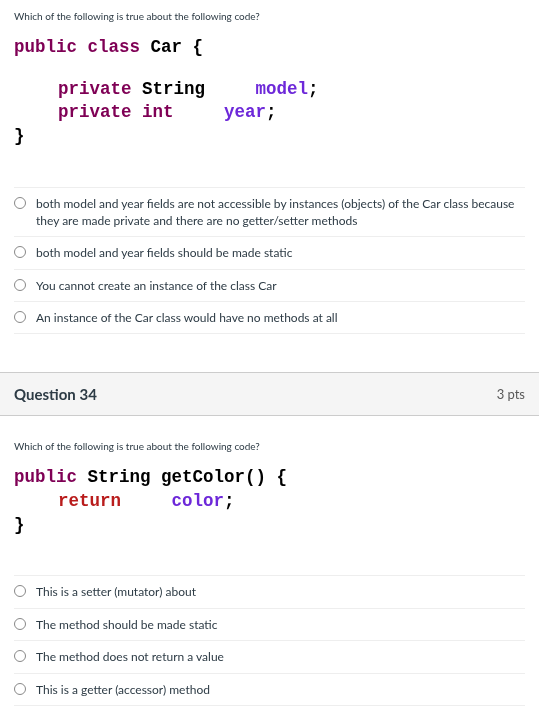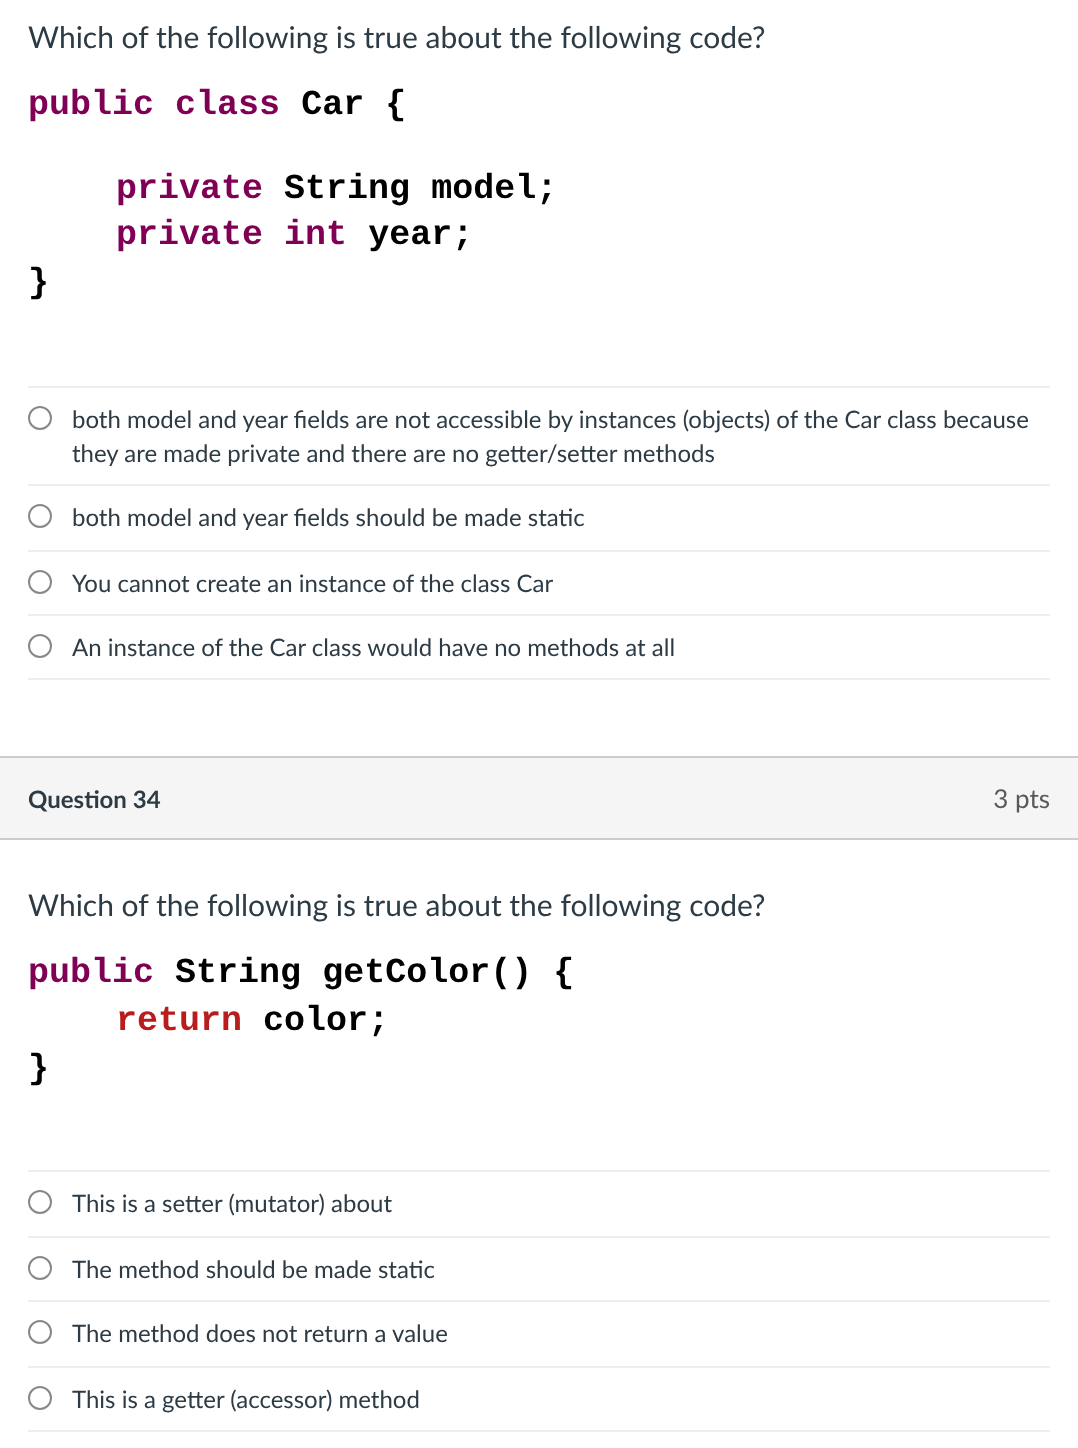"Which of the following is" .prompt { font-size: 15px -> 10px }
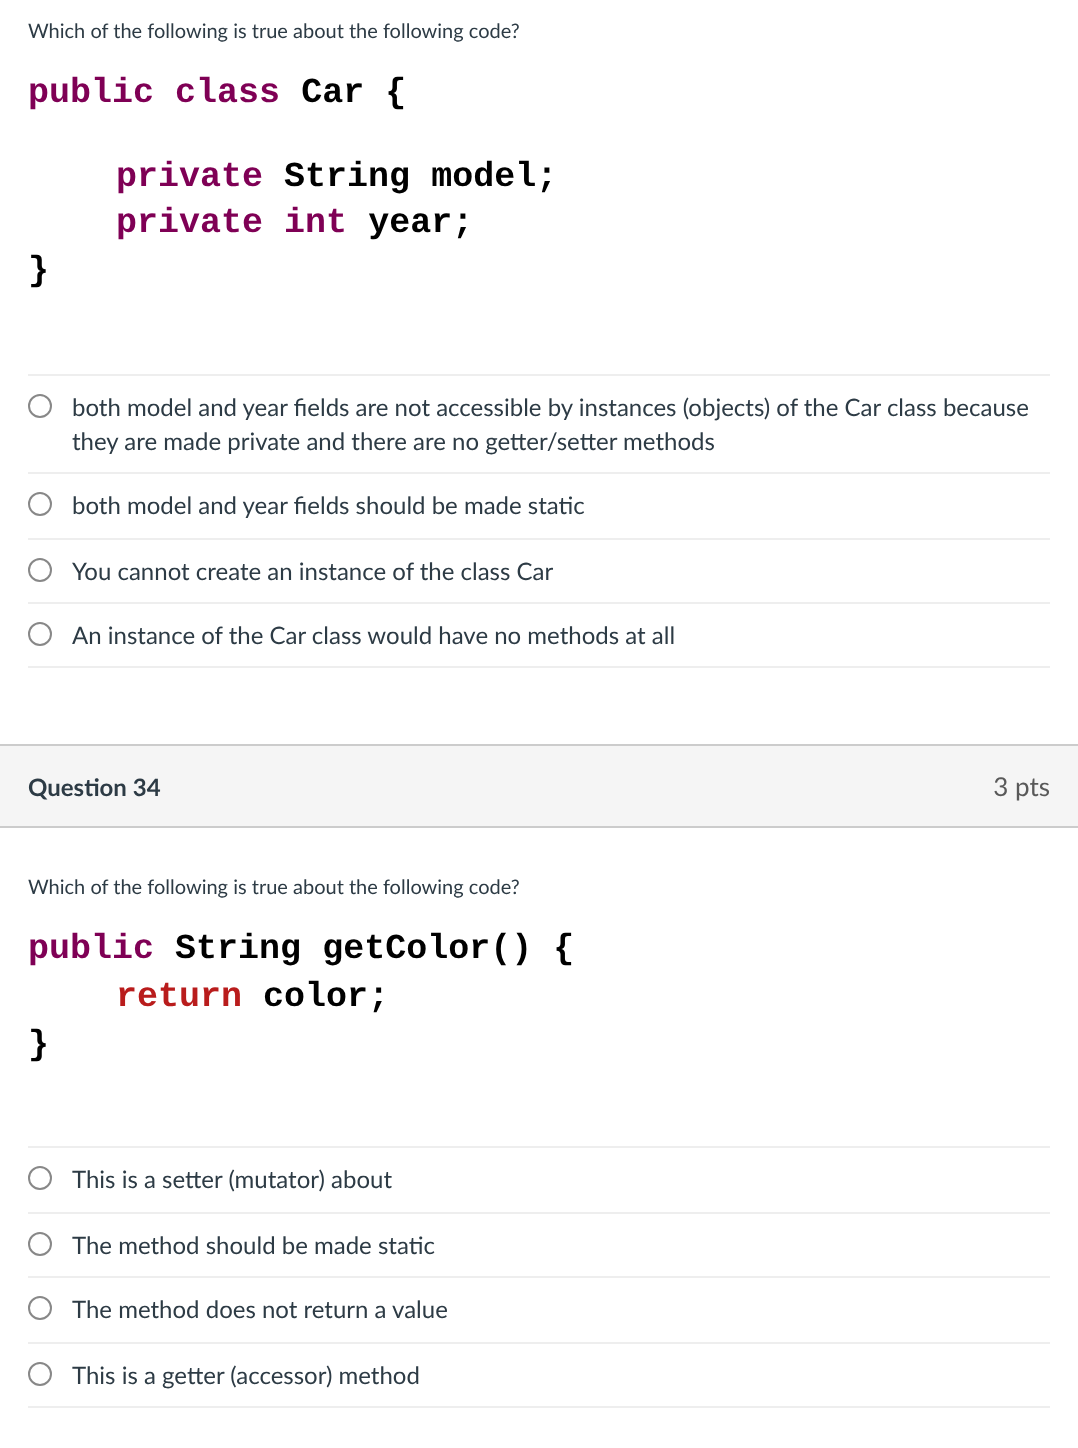"model" .ident { color: #000000 -> #6d28d9; margin-left: none -> 40px }
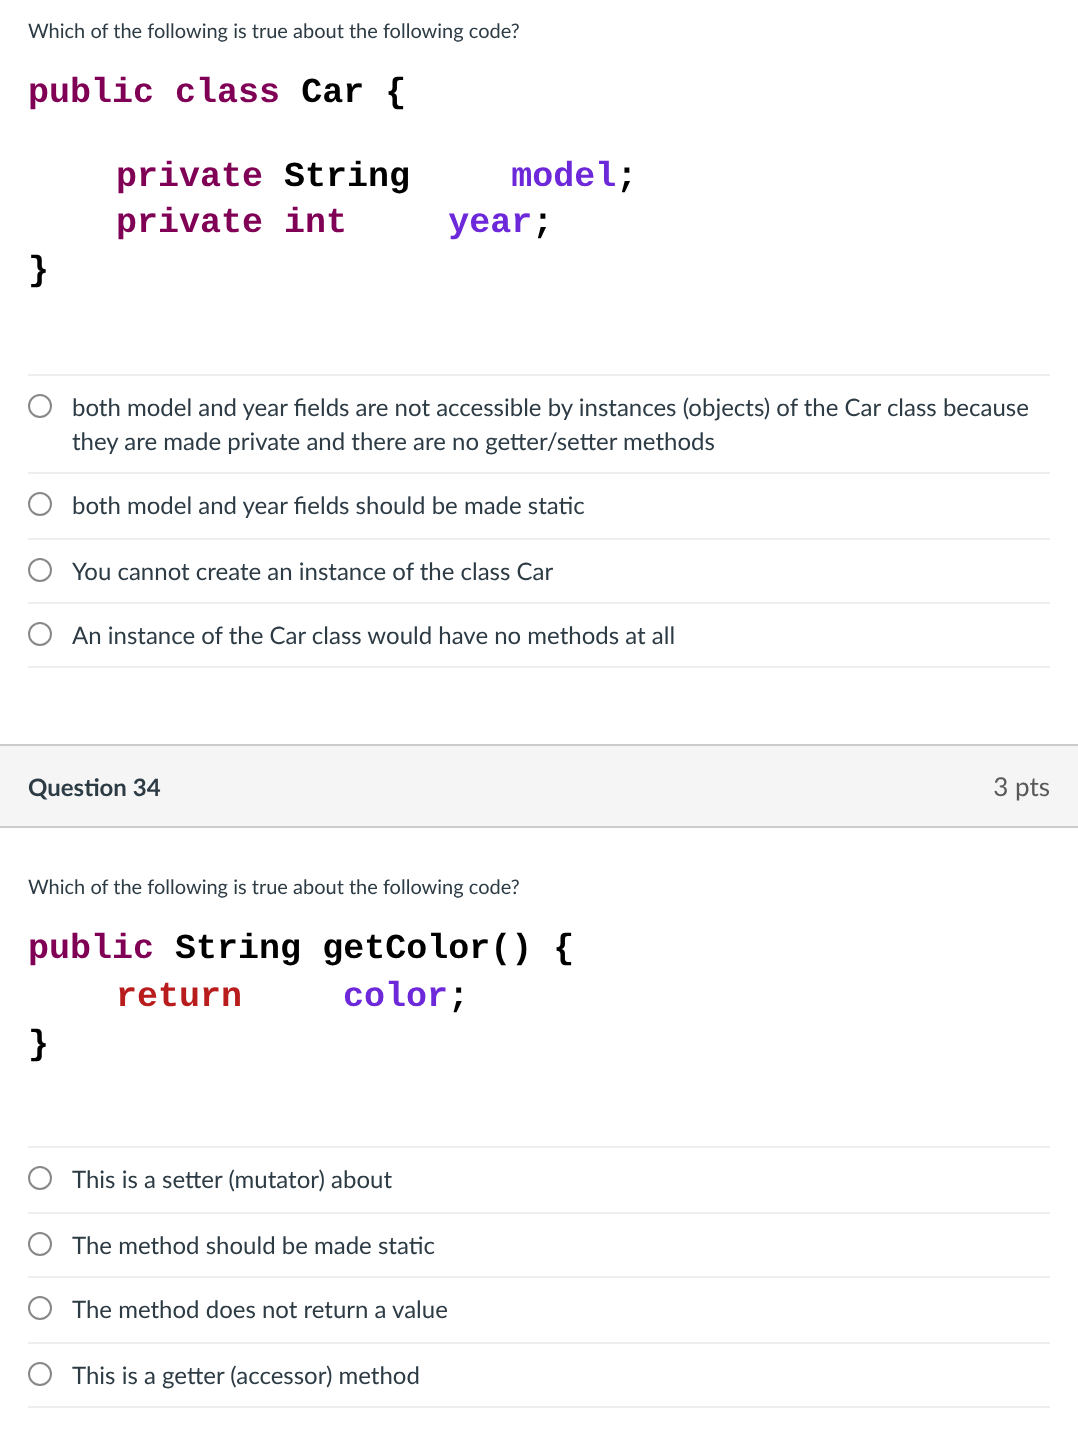"Question 34" .question-title { font-size: 12px -> 15px }
